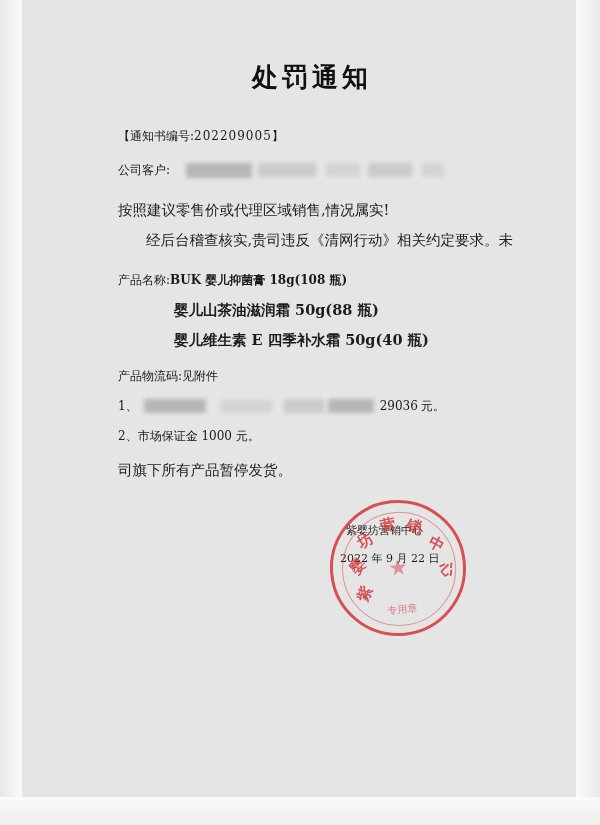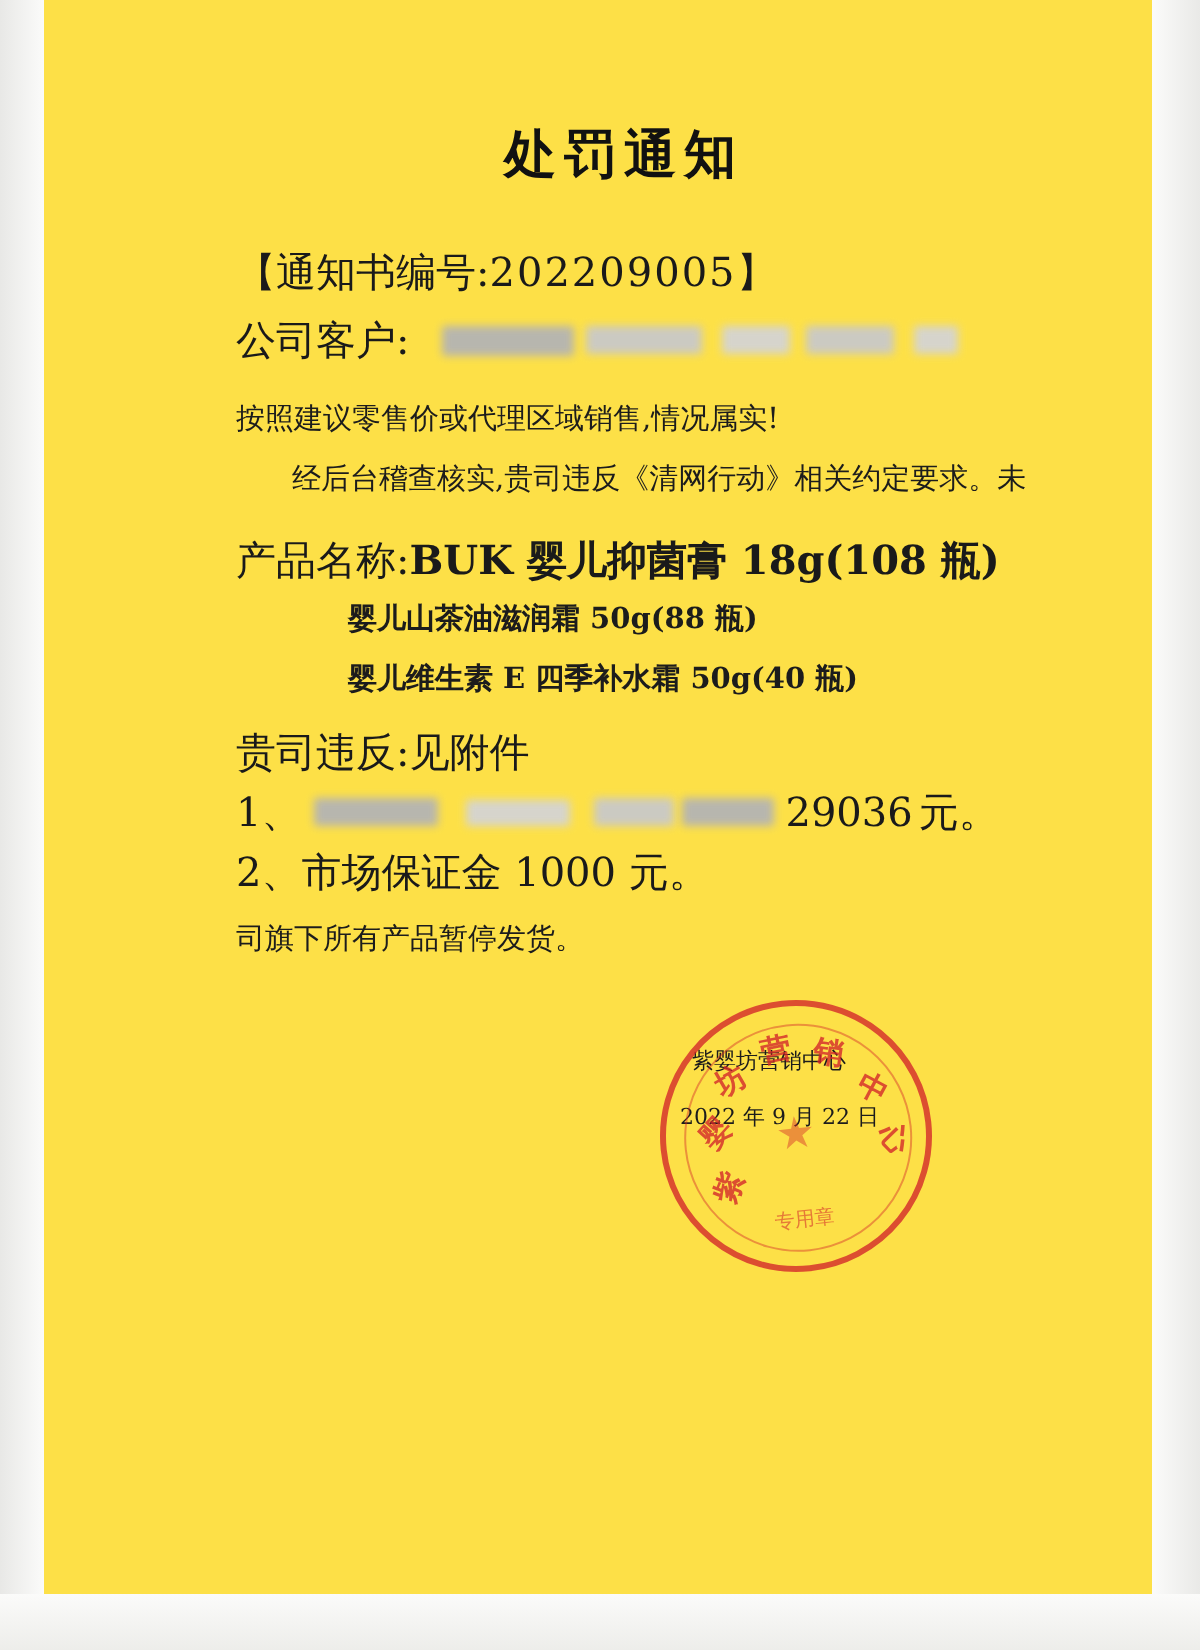"处罚通知" #page-sheet { background: #fde047 -> #e5e5e5 }
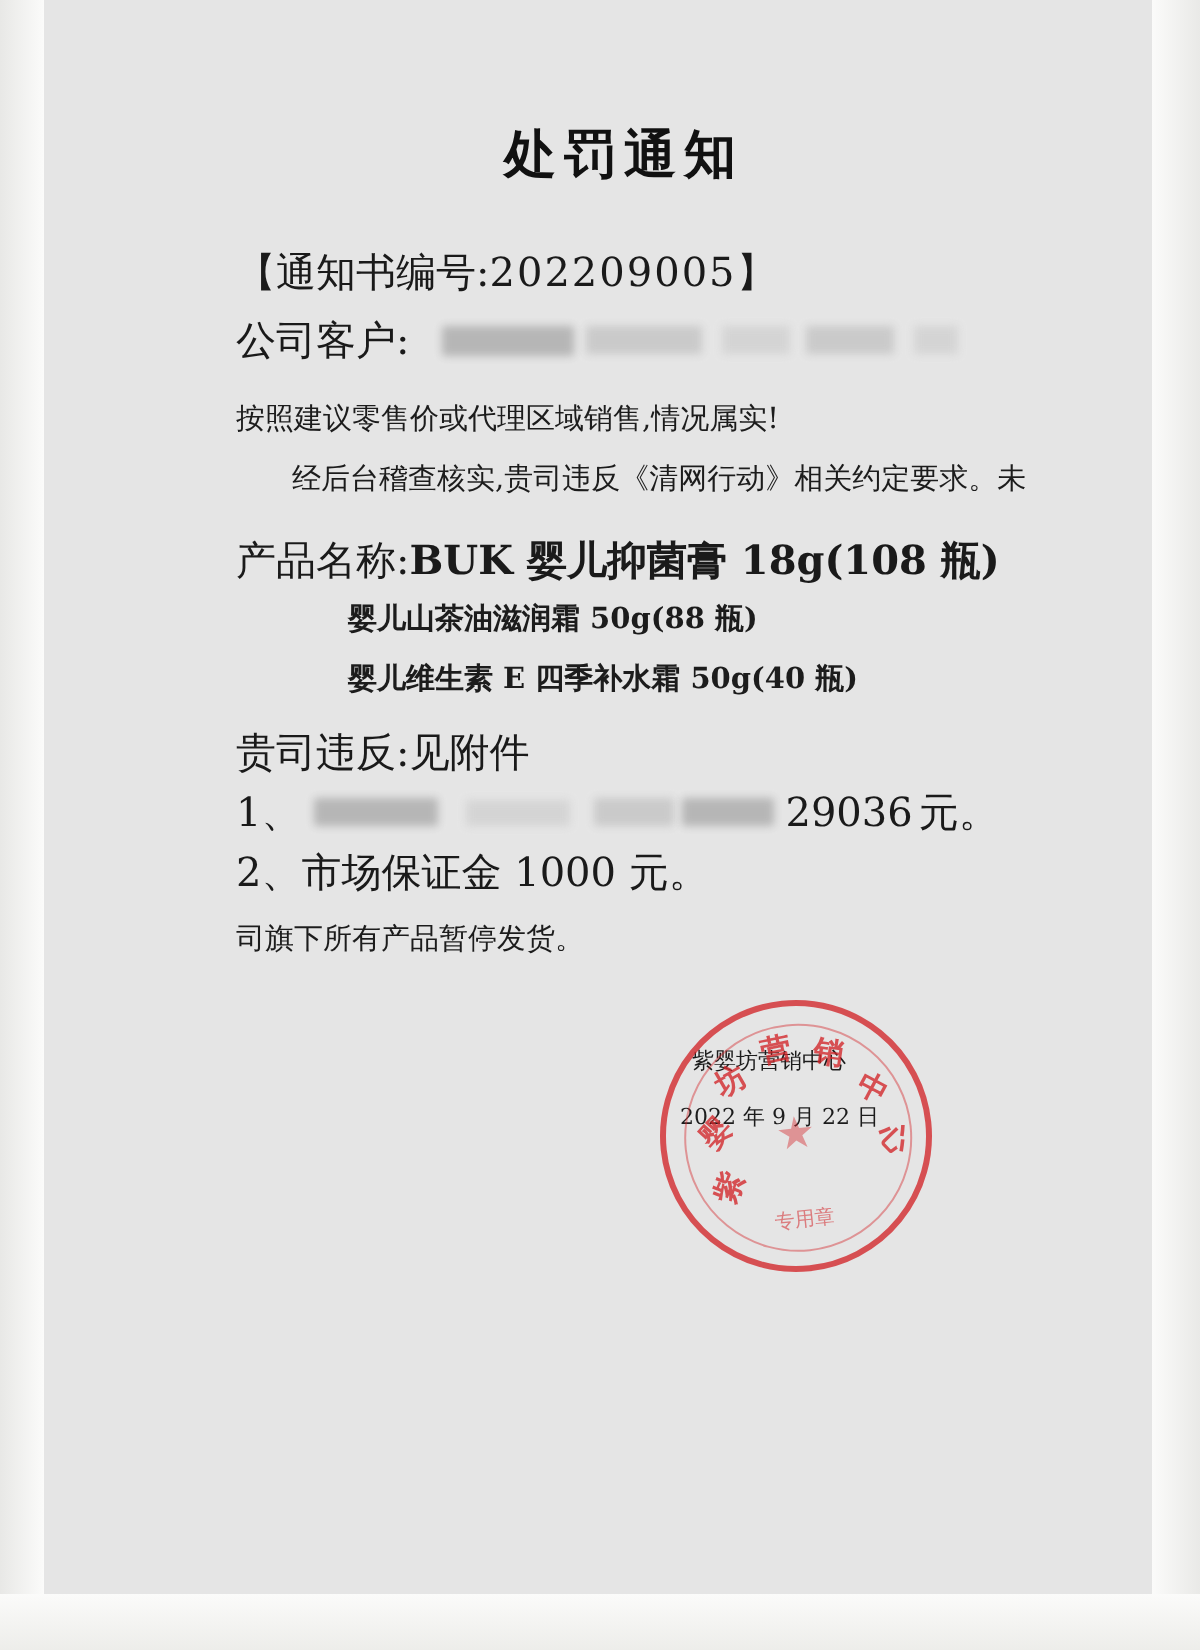"【通知书编号:" .row { font-size: 20px -> 12px }
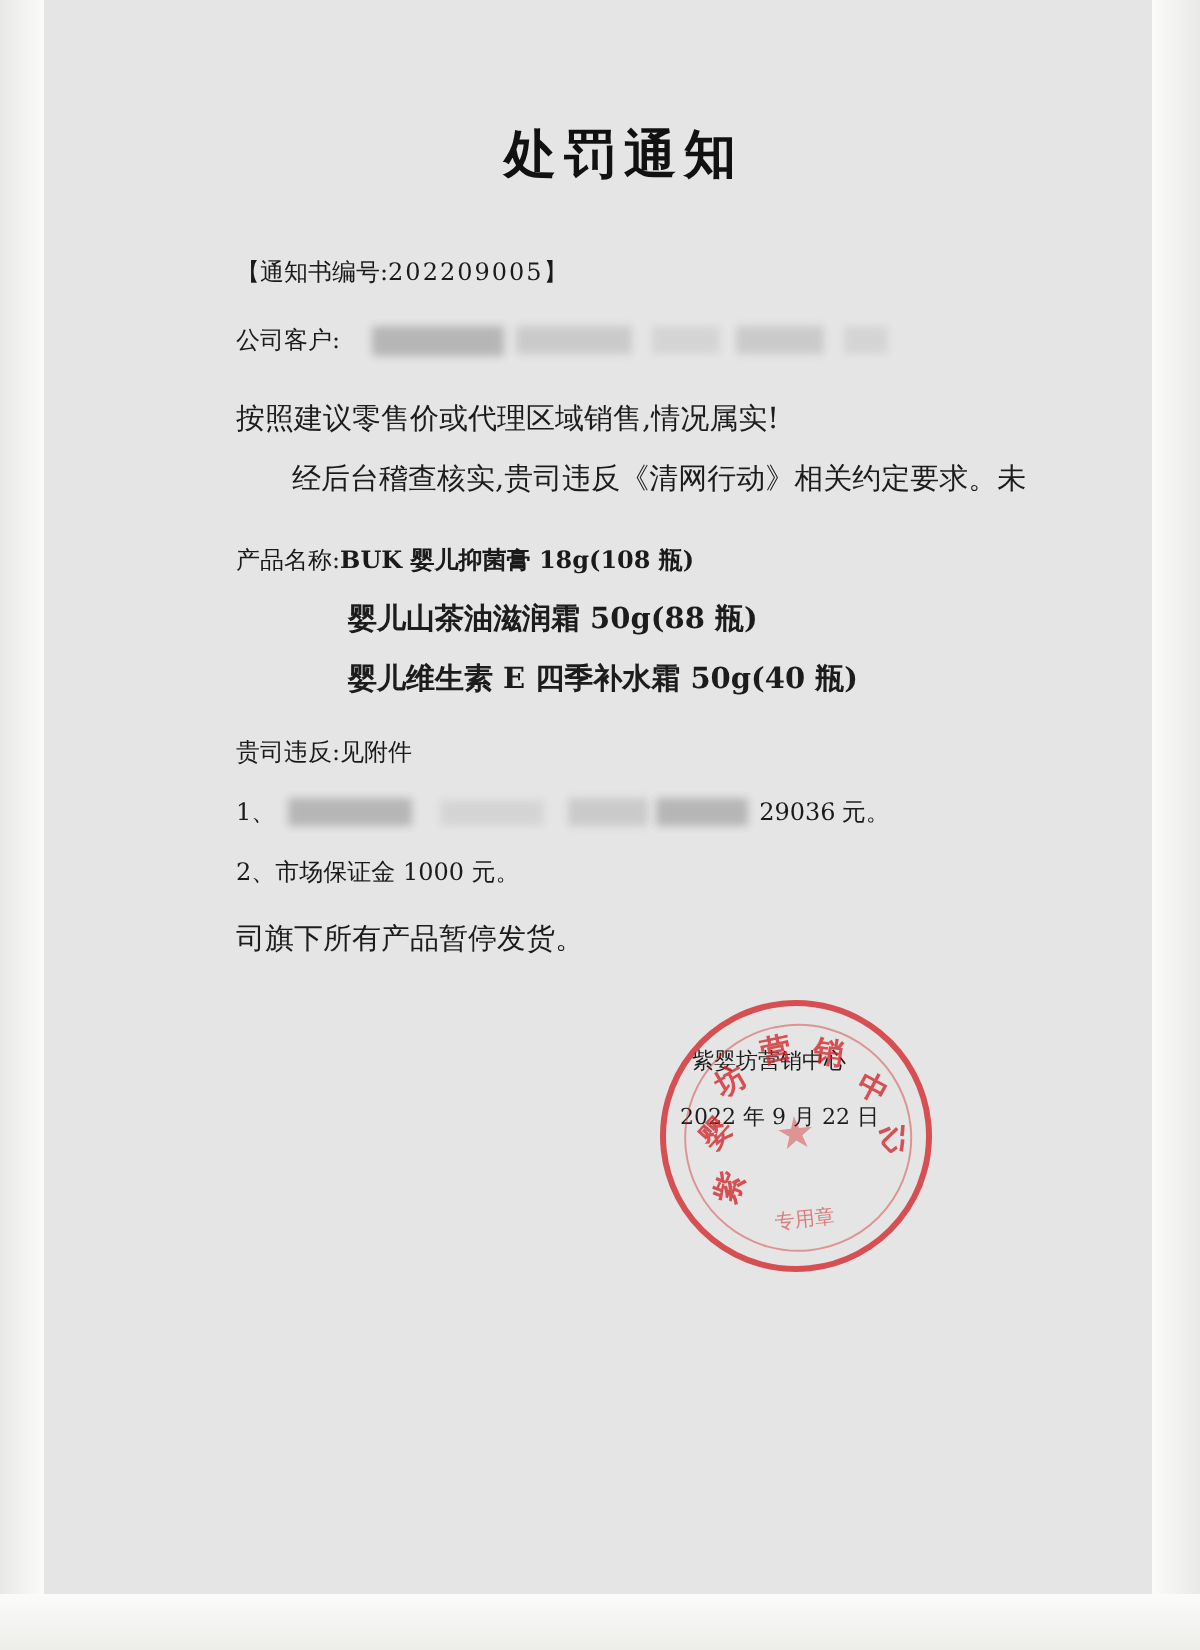"贵司违反:" span { text: 贵司违反 -> 产品物流码 }
